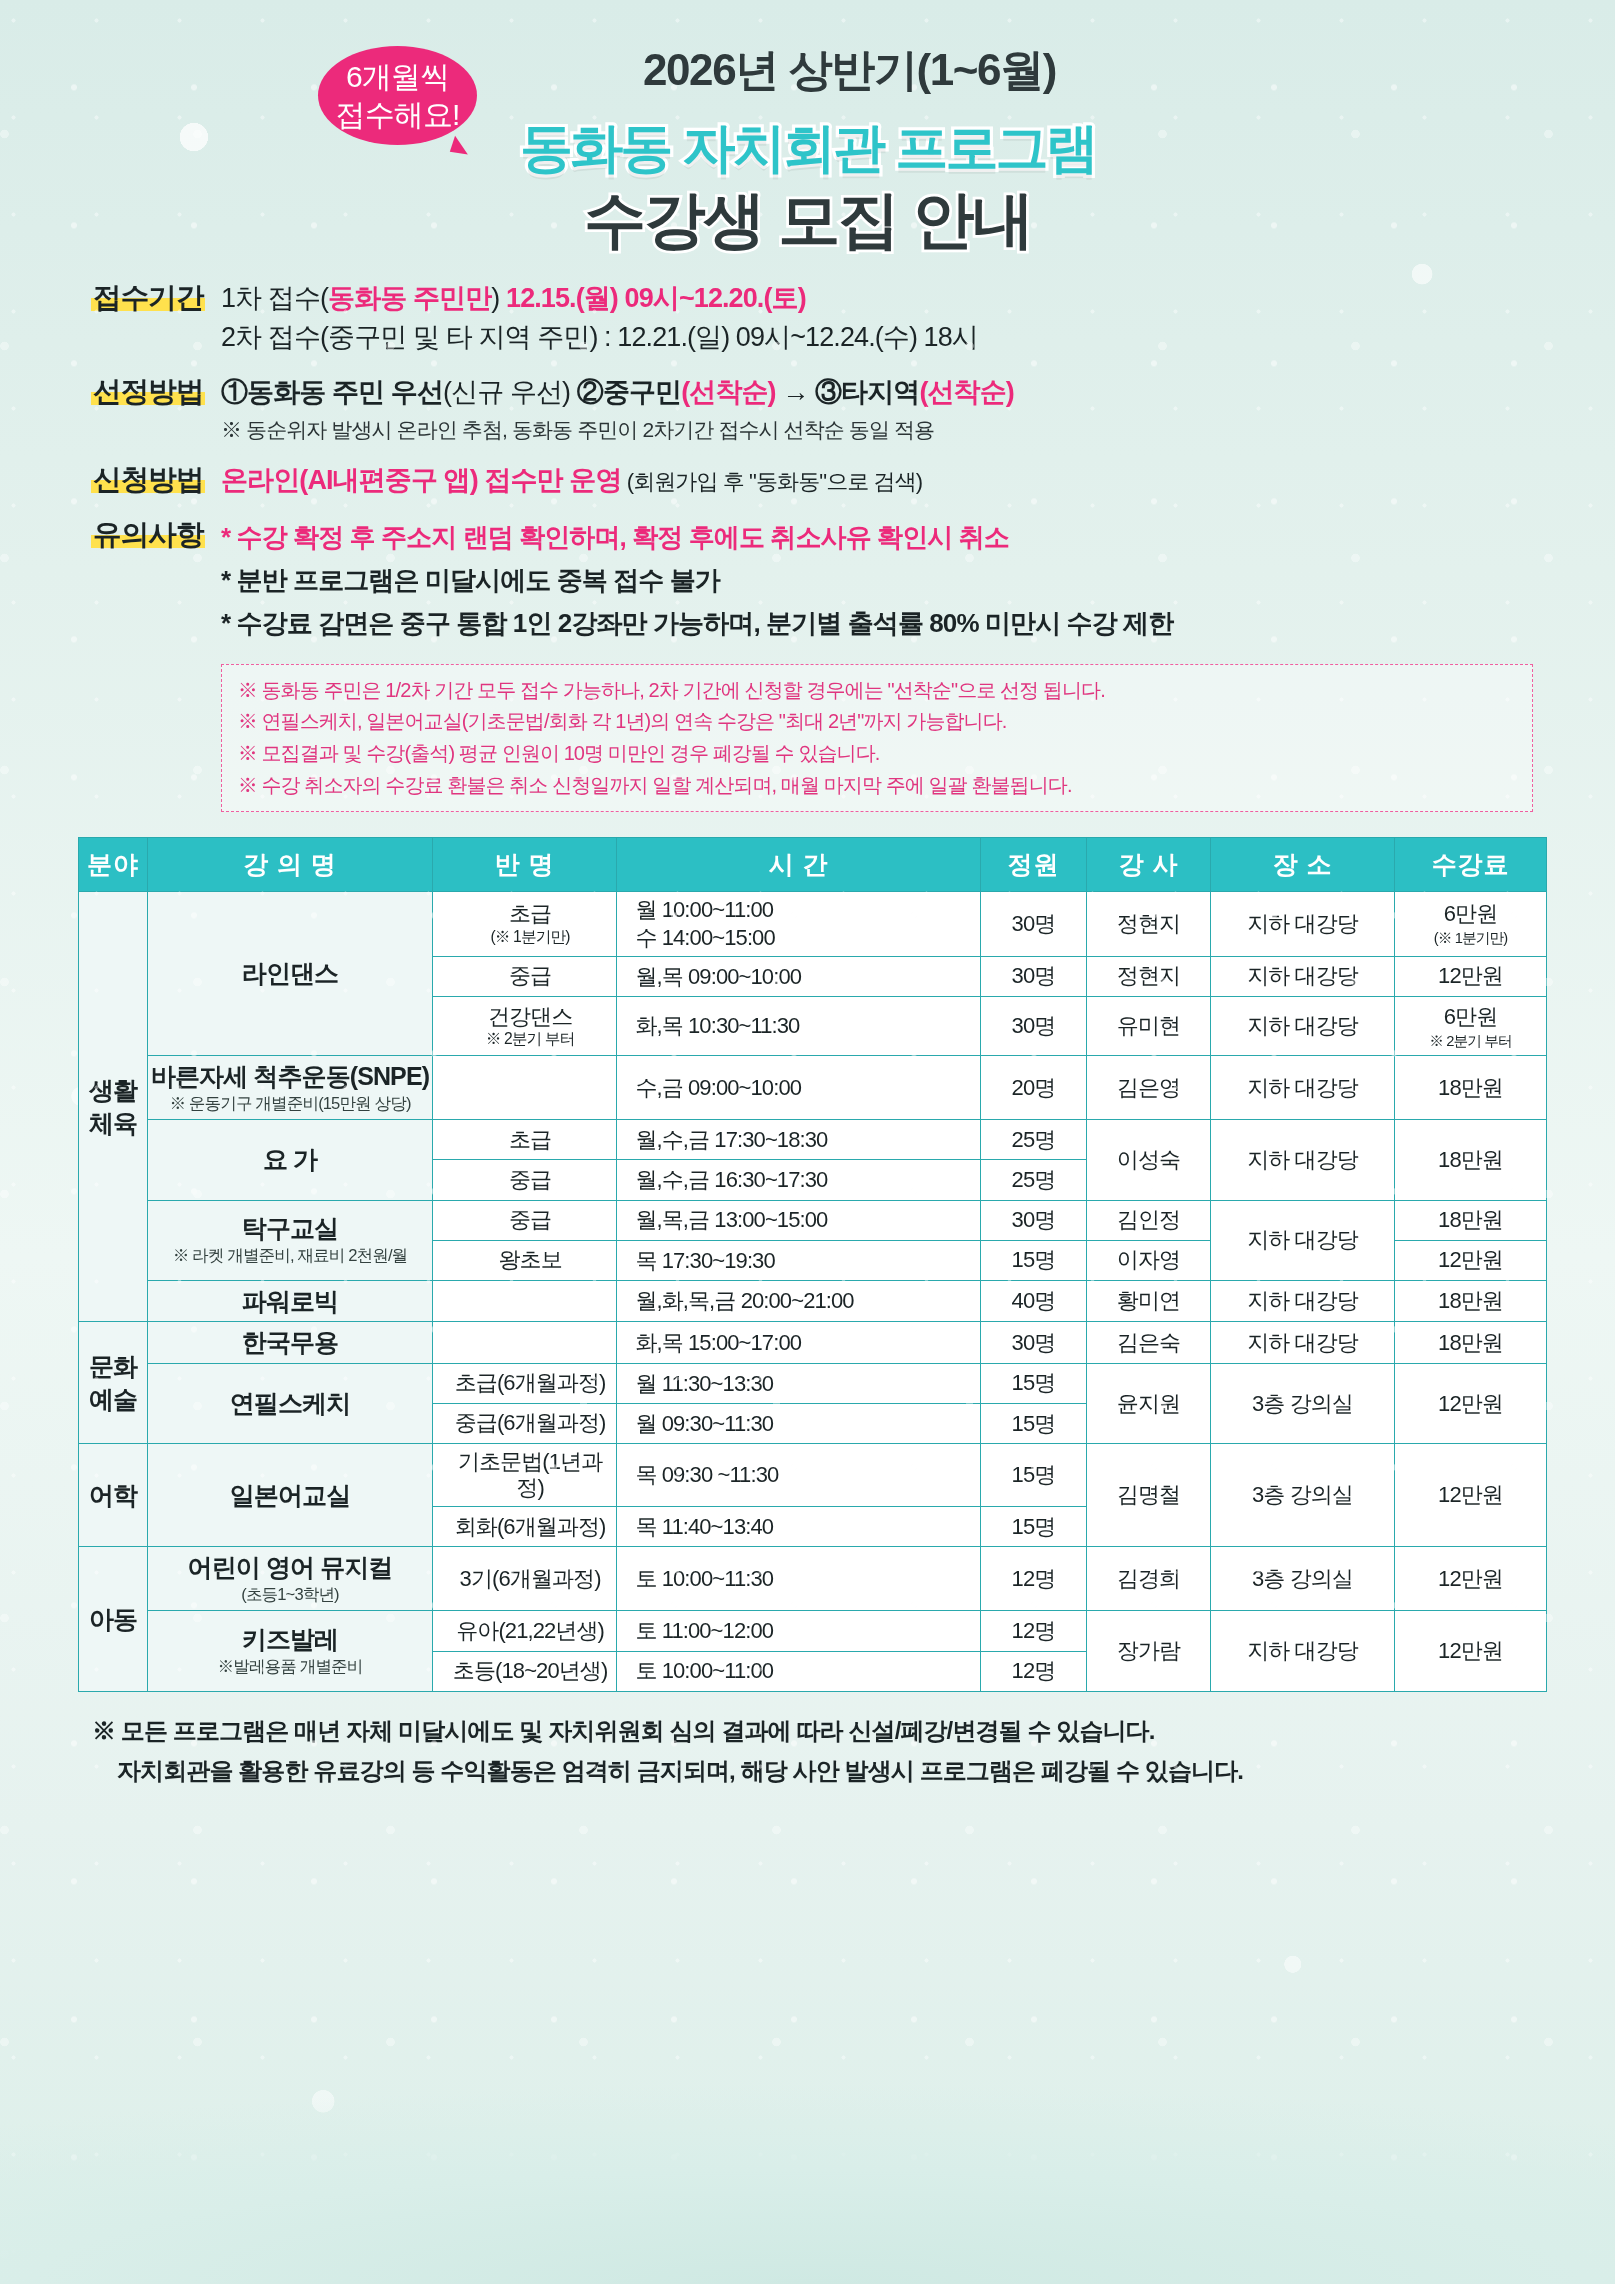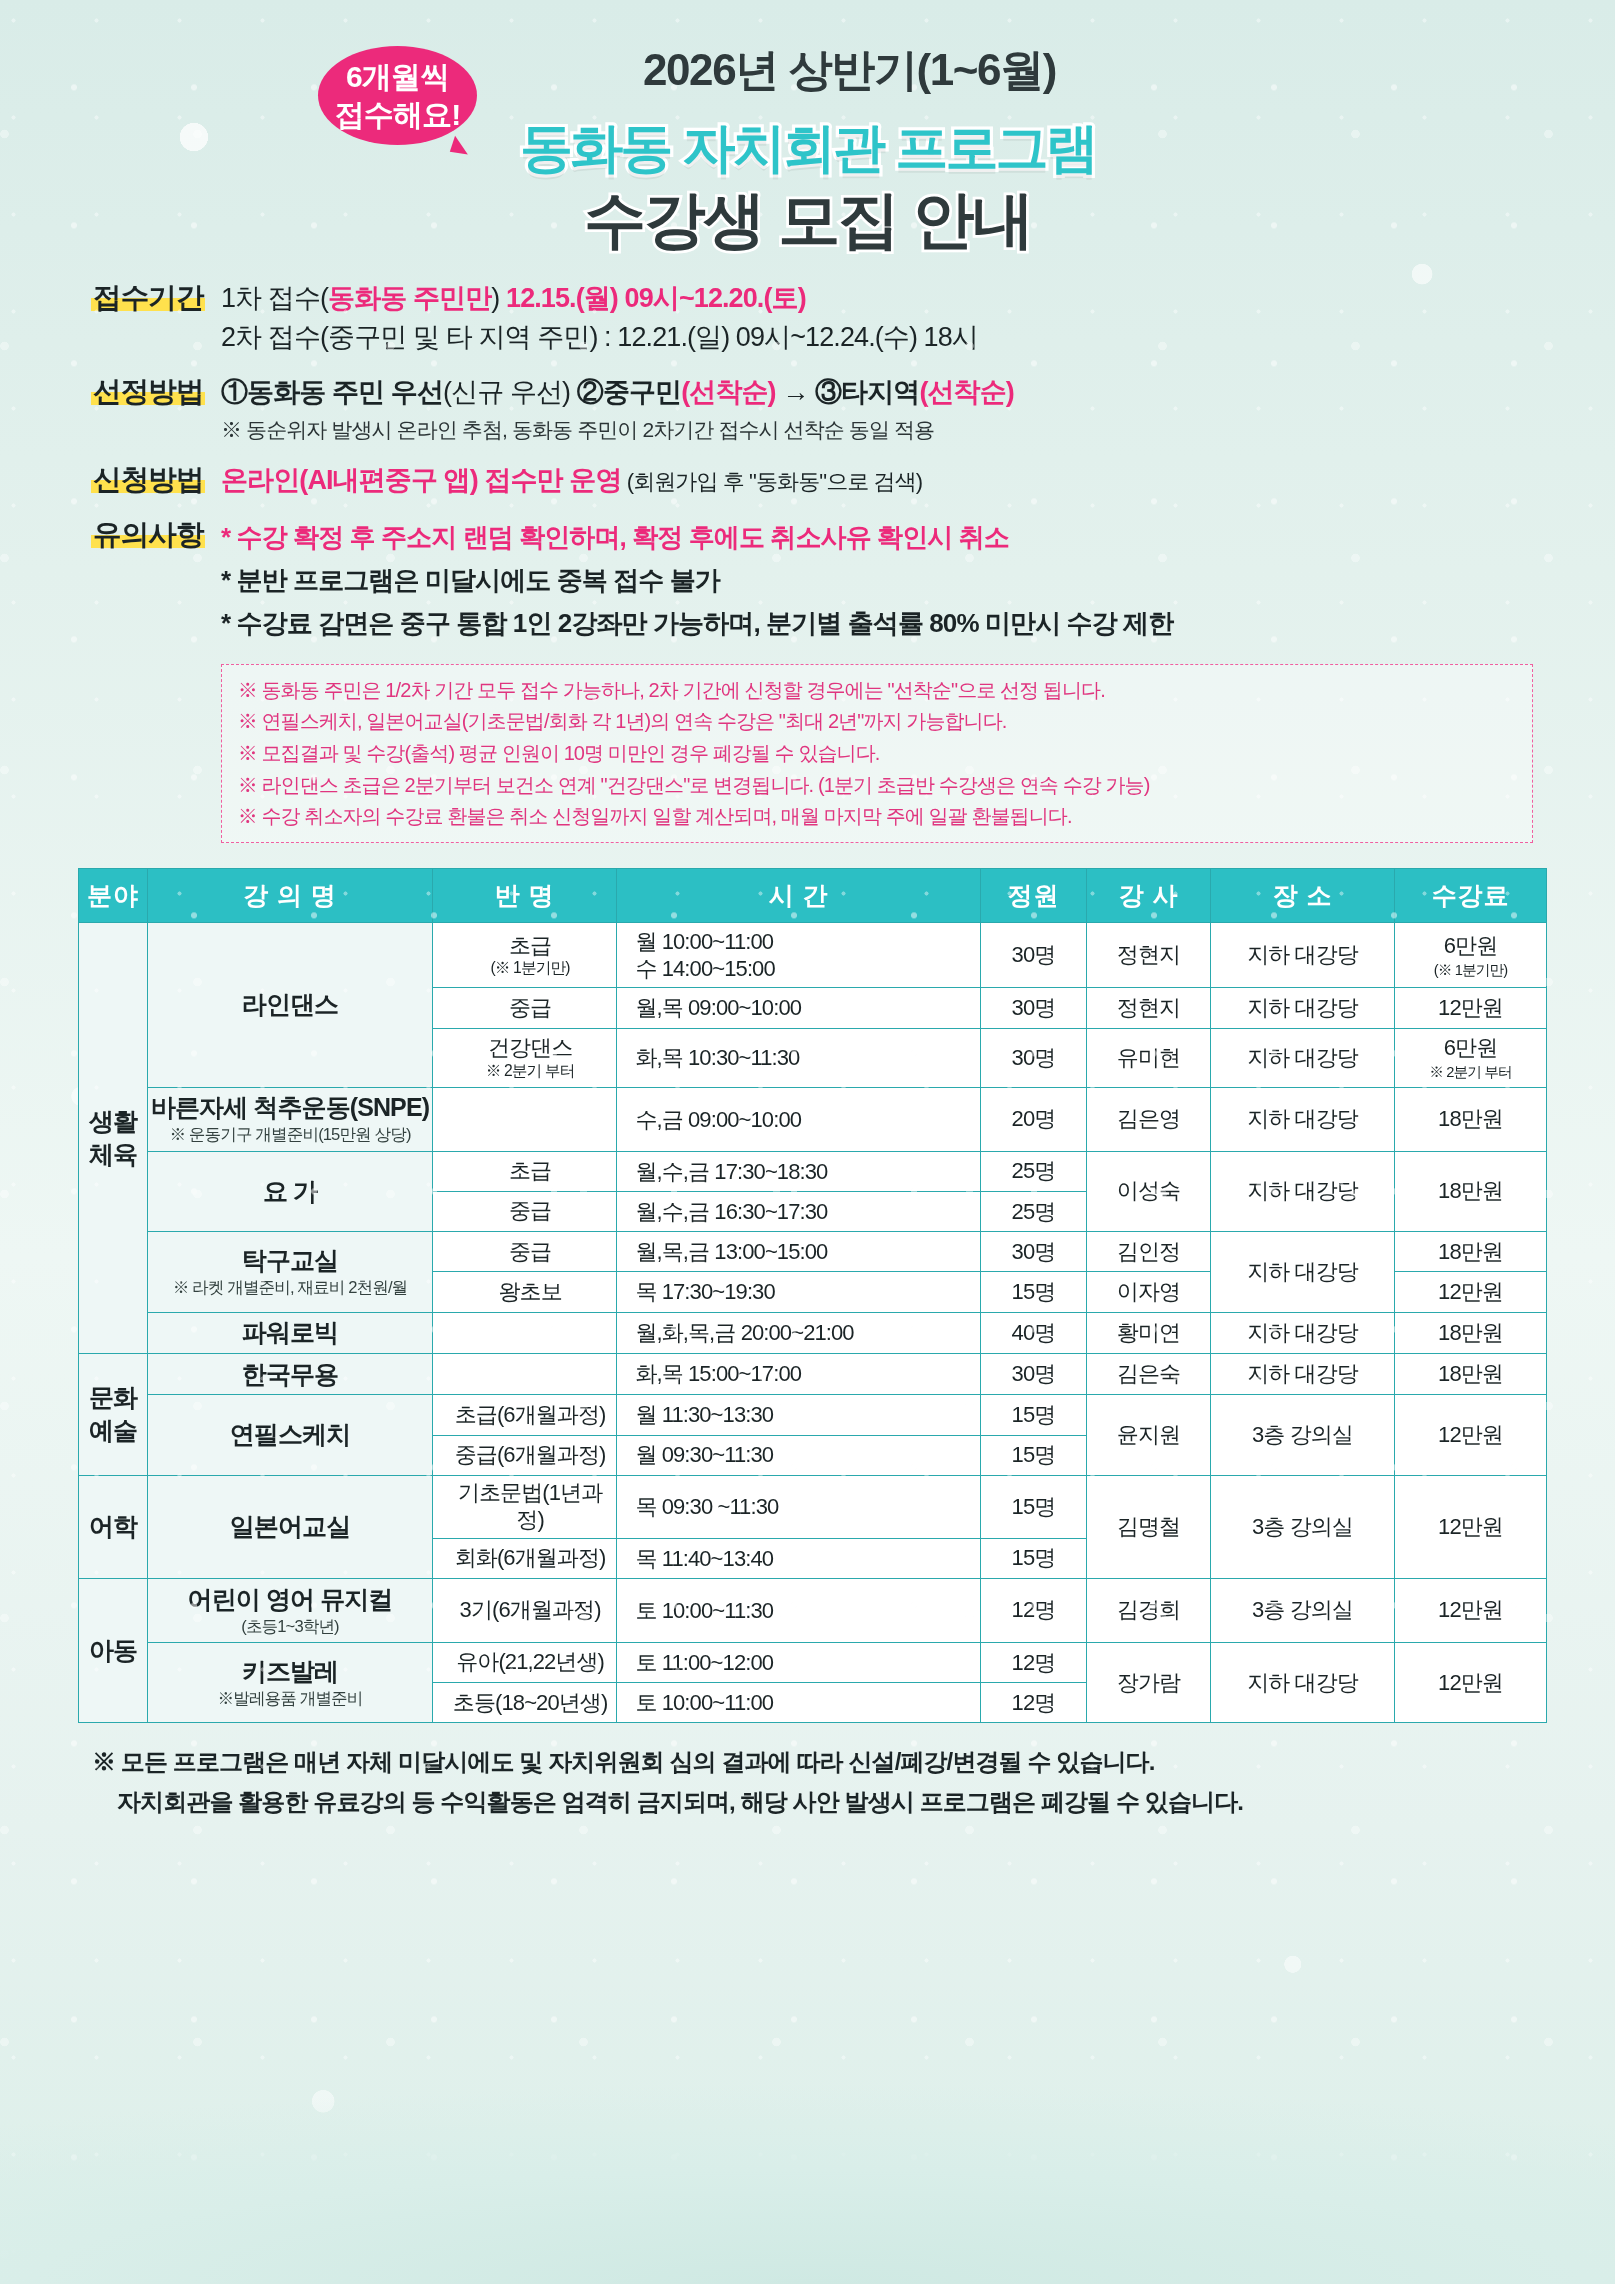"6개월씩" .bubble { font-weight: bold -> normal }
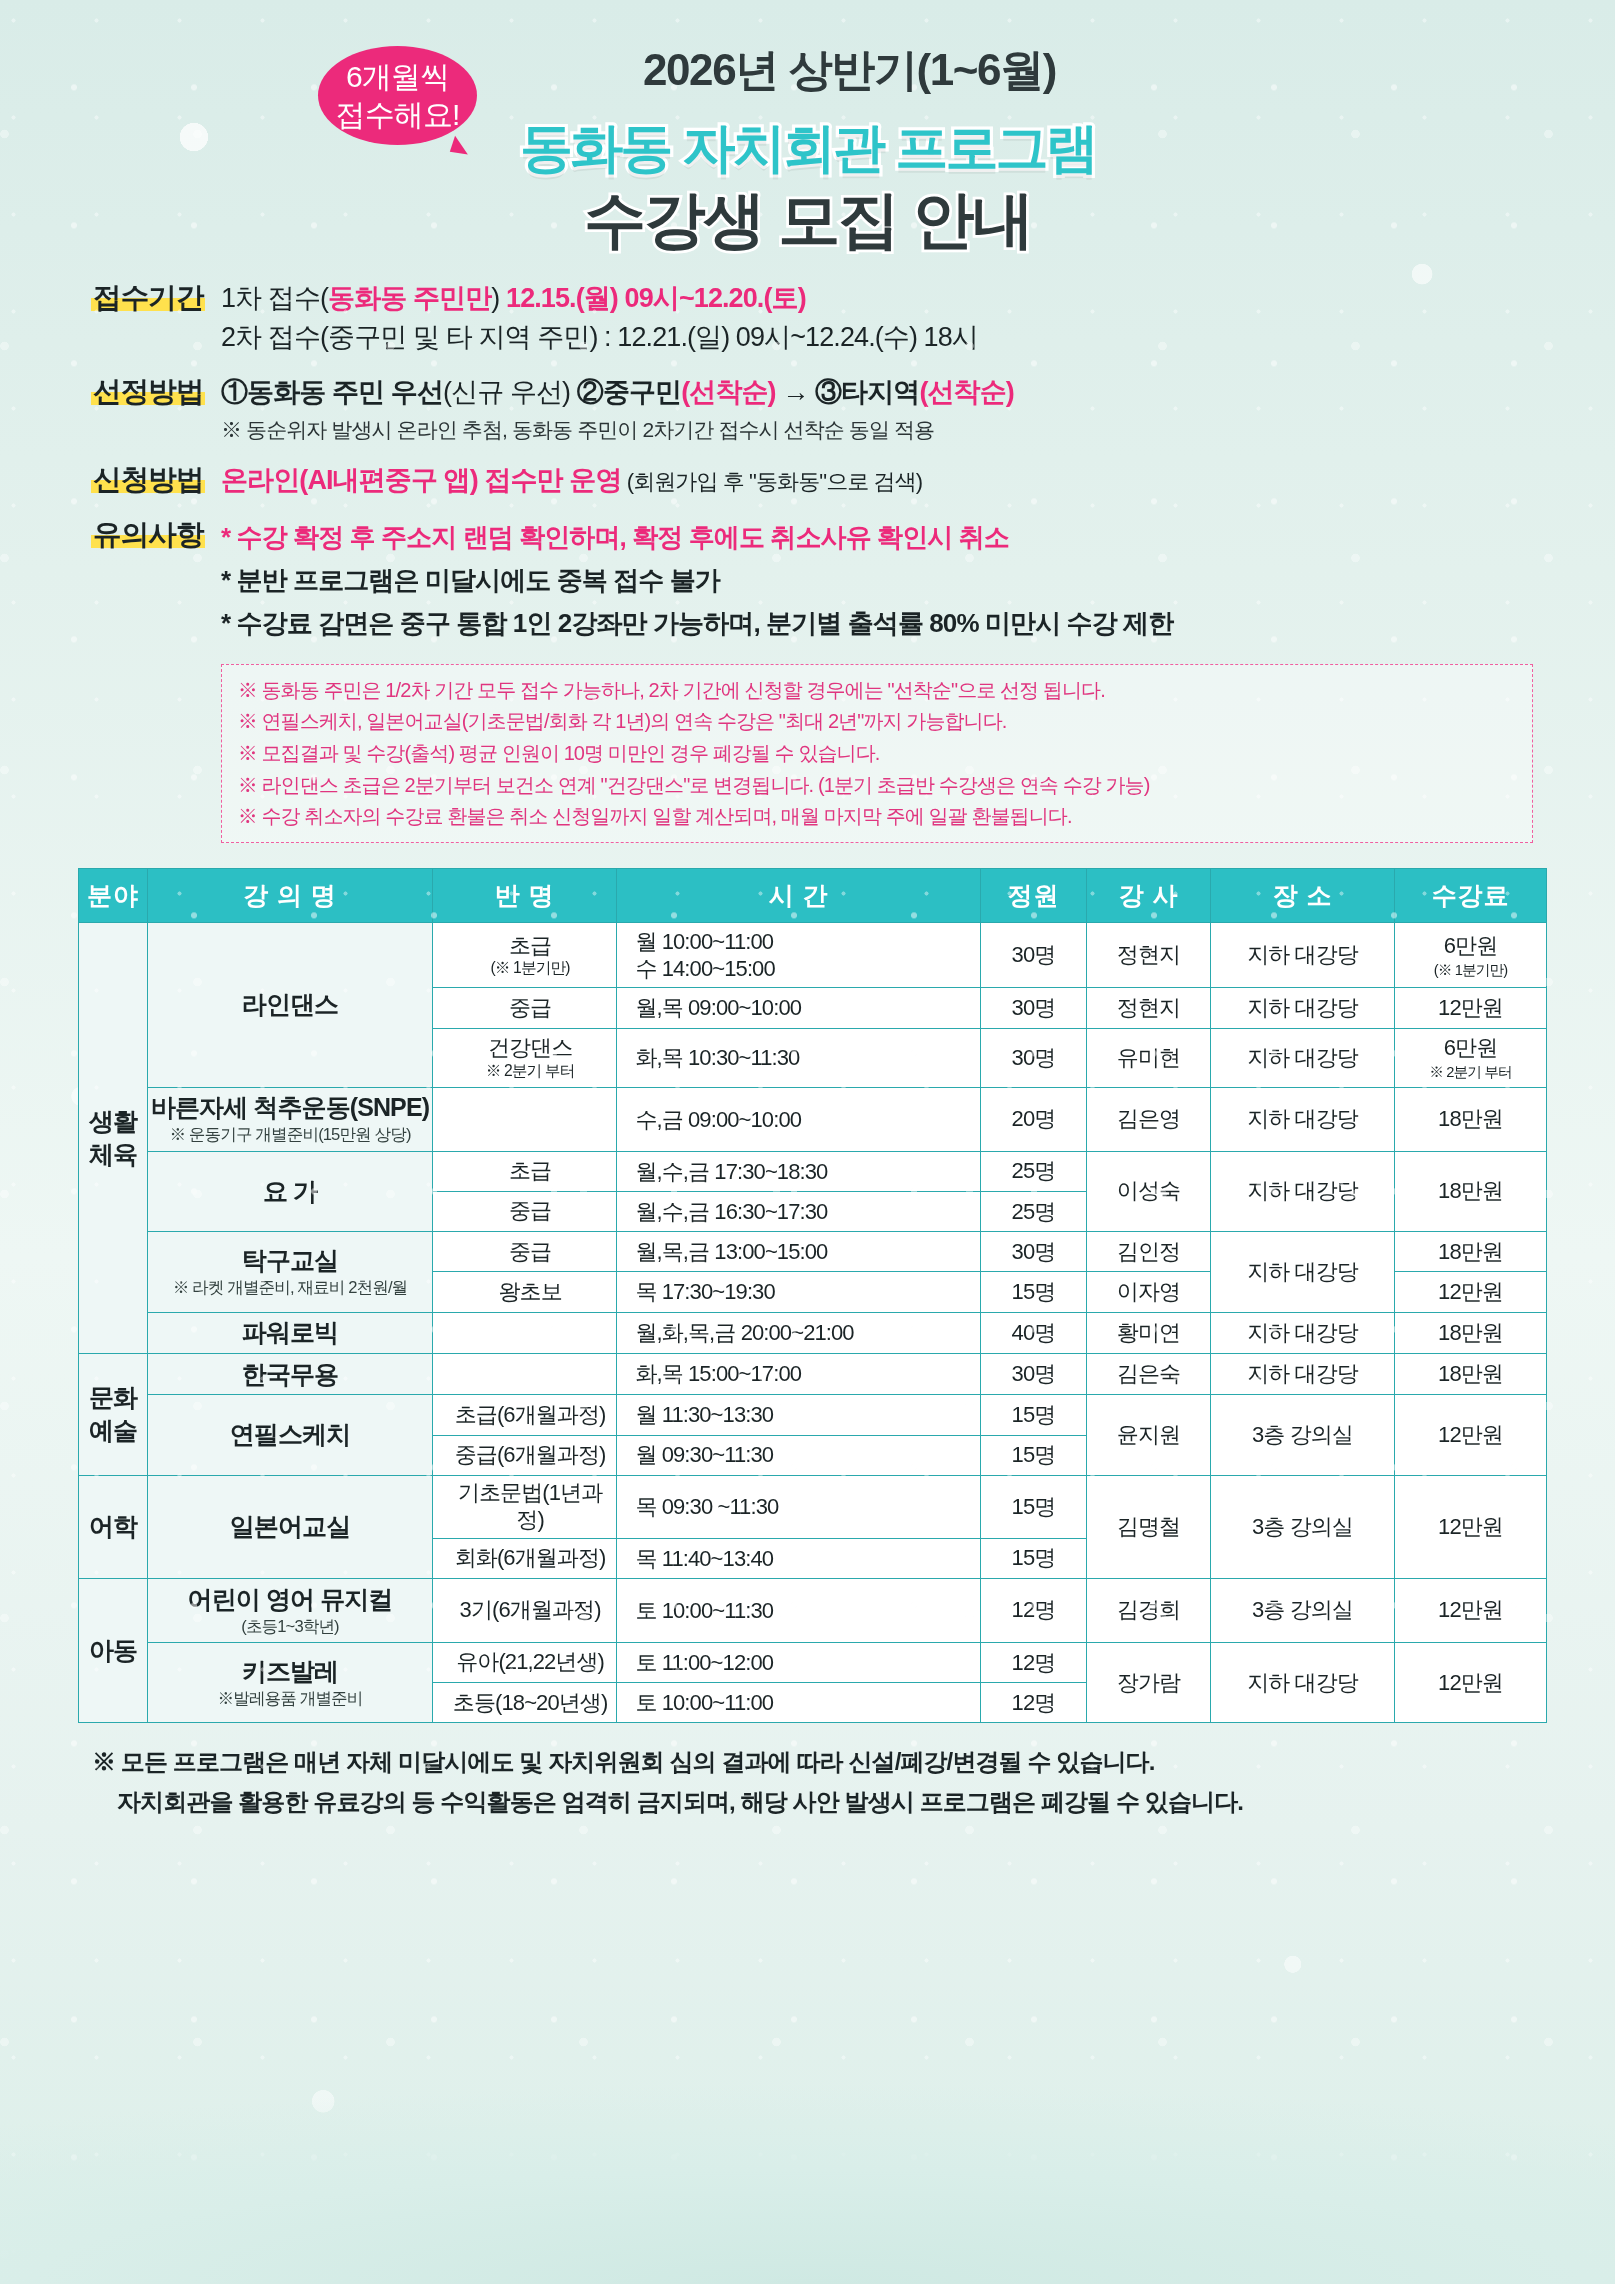"※ 라인댄스 초급은 2분기부터 보건소" p { html: <p>※ 라인댄스 초급은 2분기부터 보건소 연계 "건강댄스"로 변경됩니다. (1분기 초급반 수강생은 연속 수강 가능)</p> -> none }
